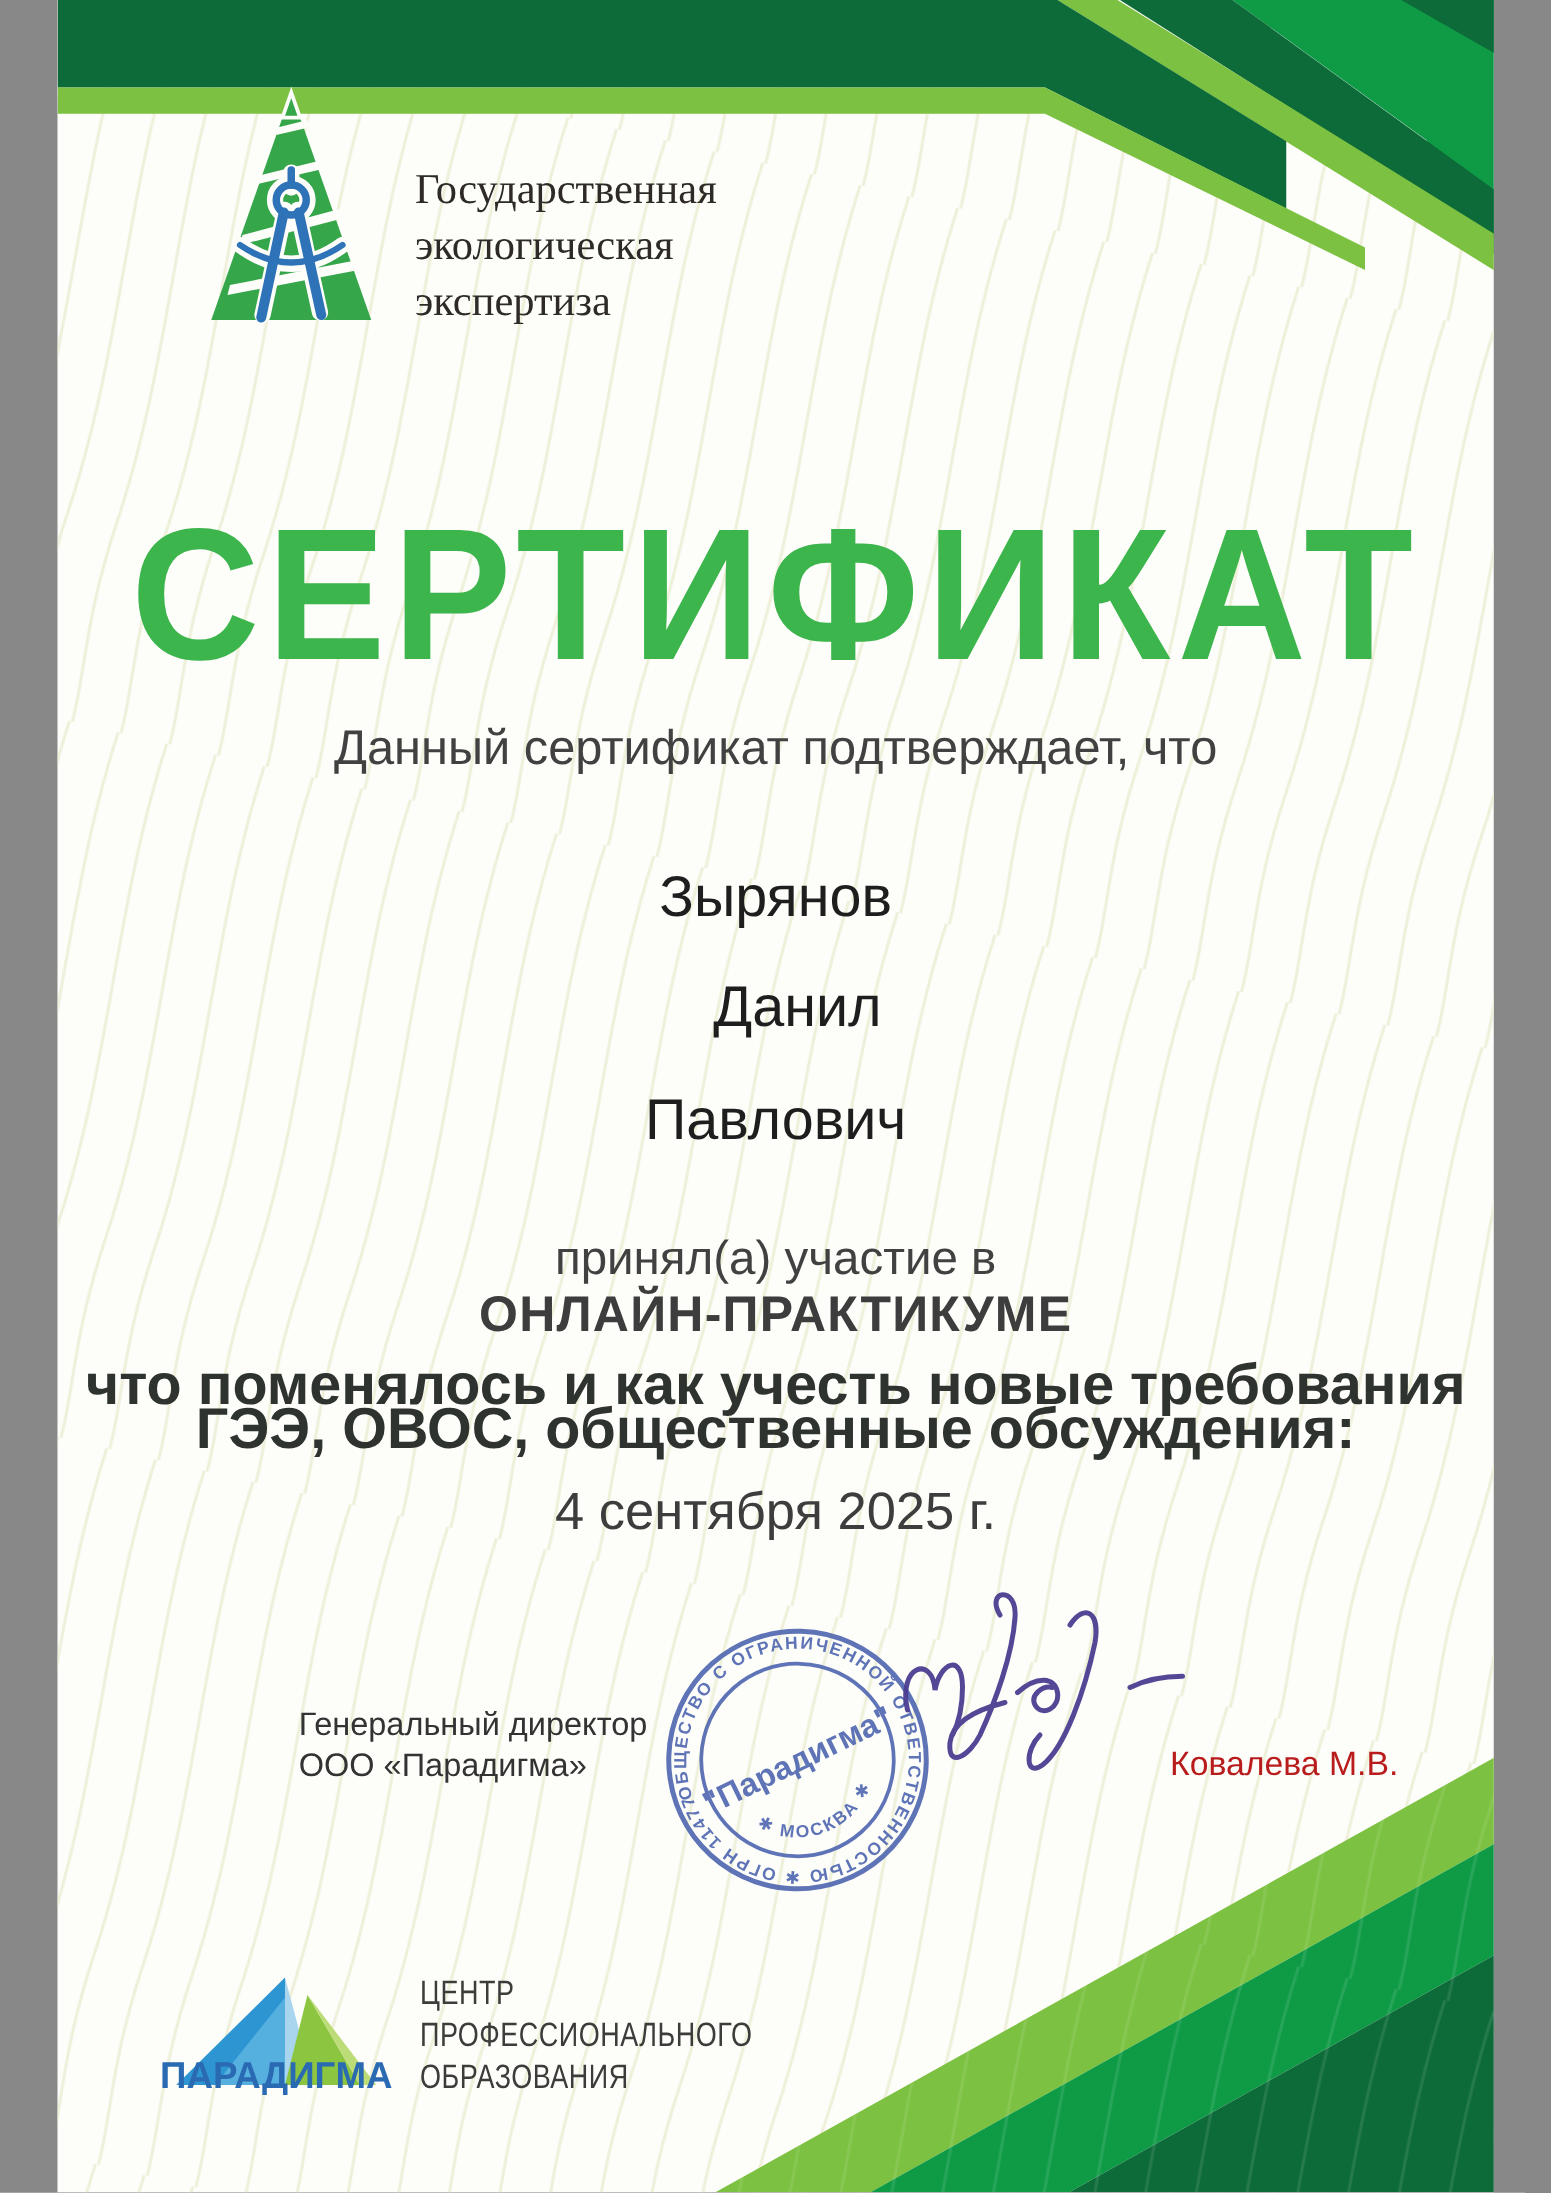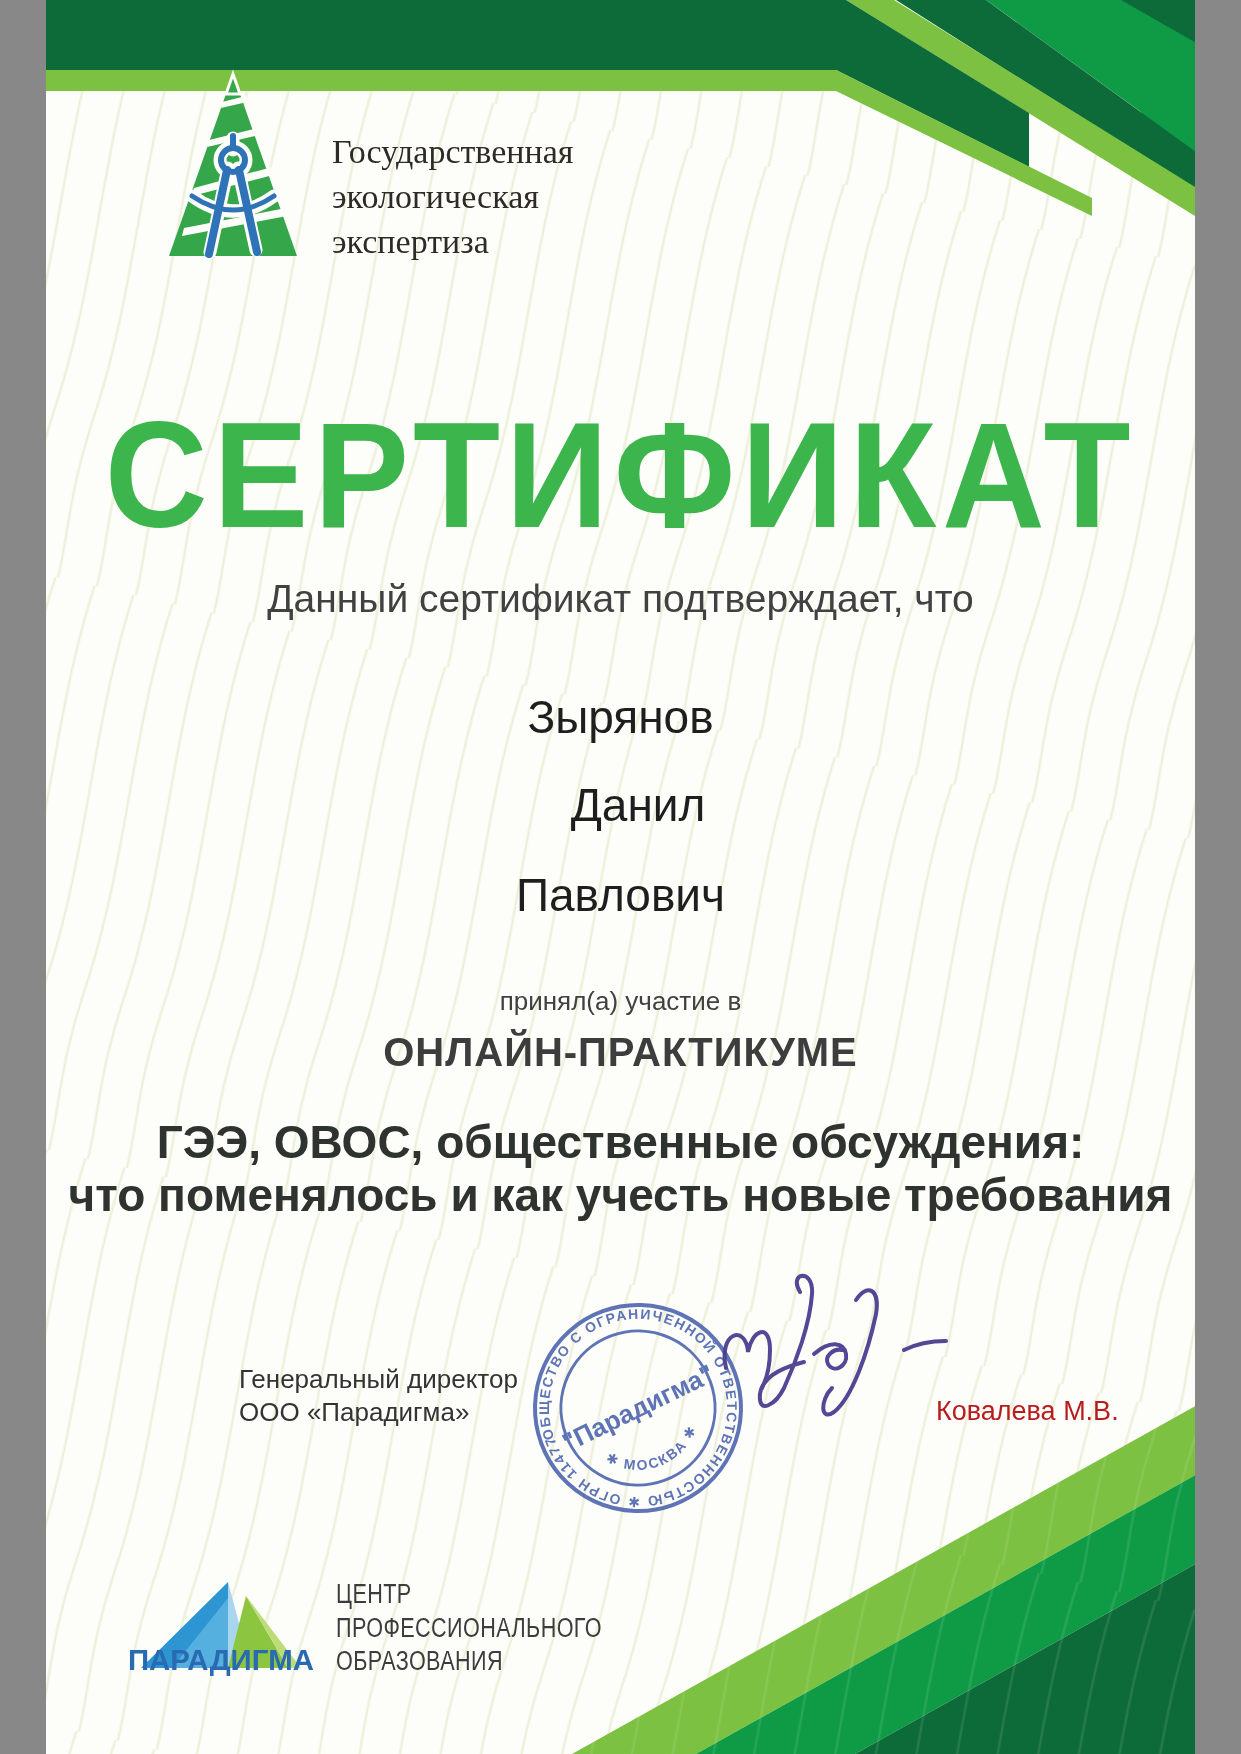"принял(а) участие в" .partic { font-size: 26px -> 38px }
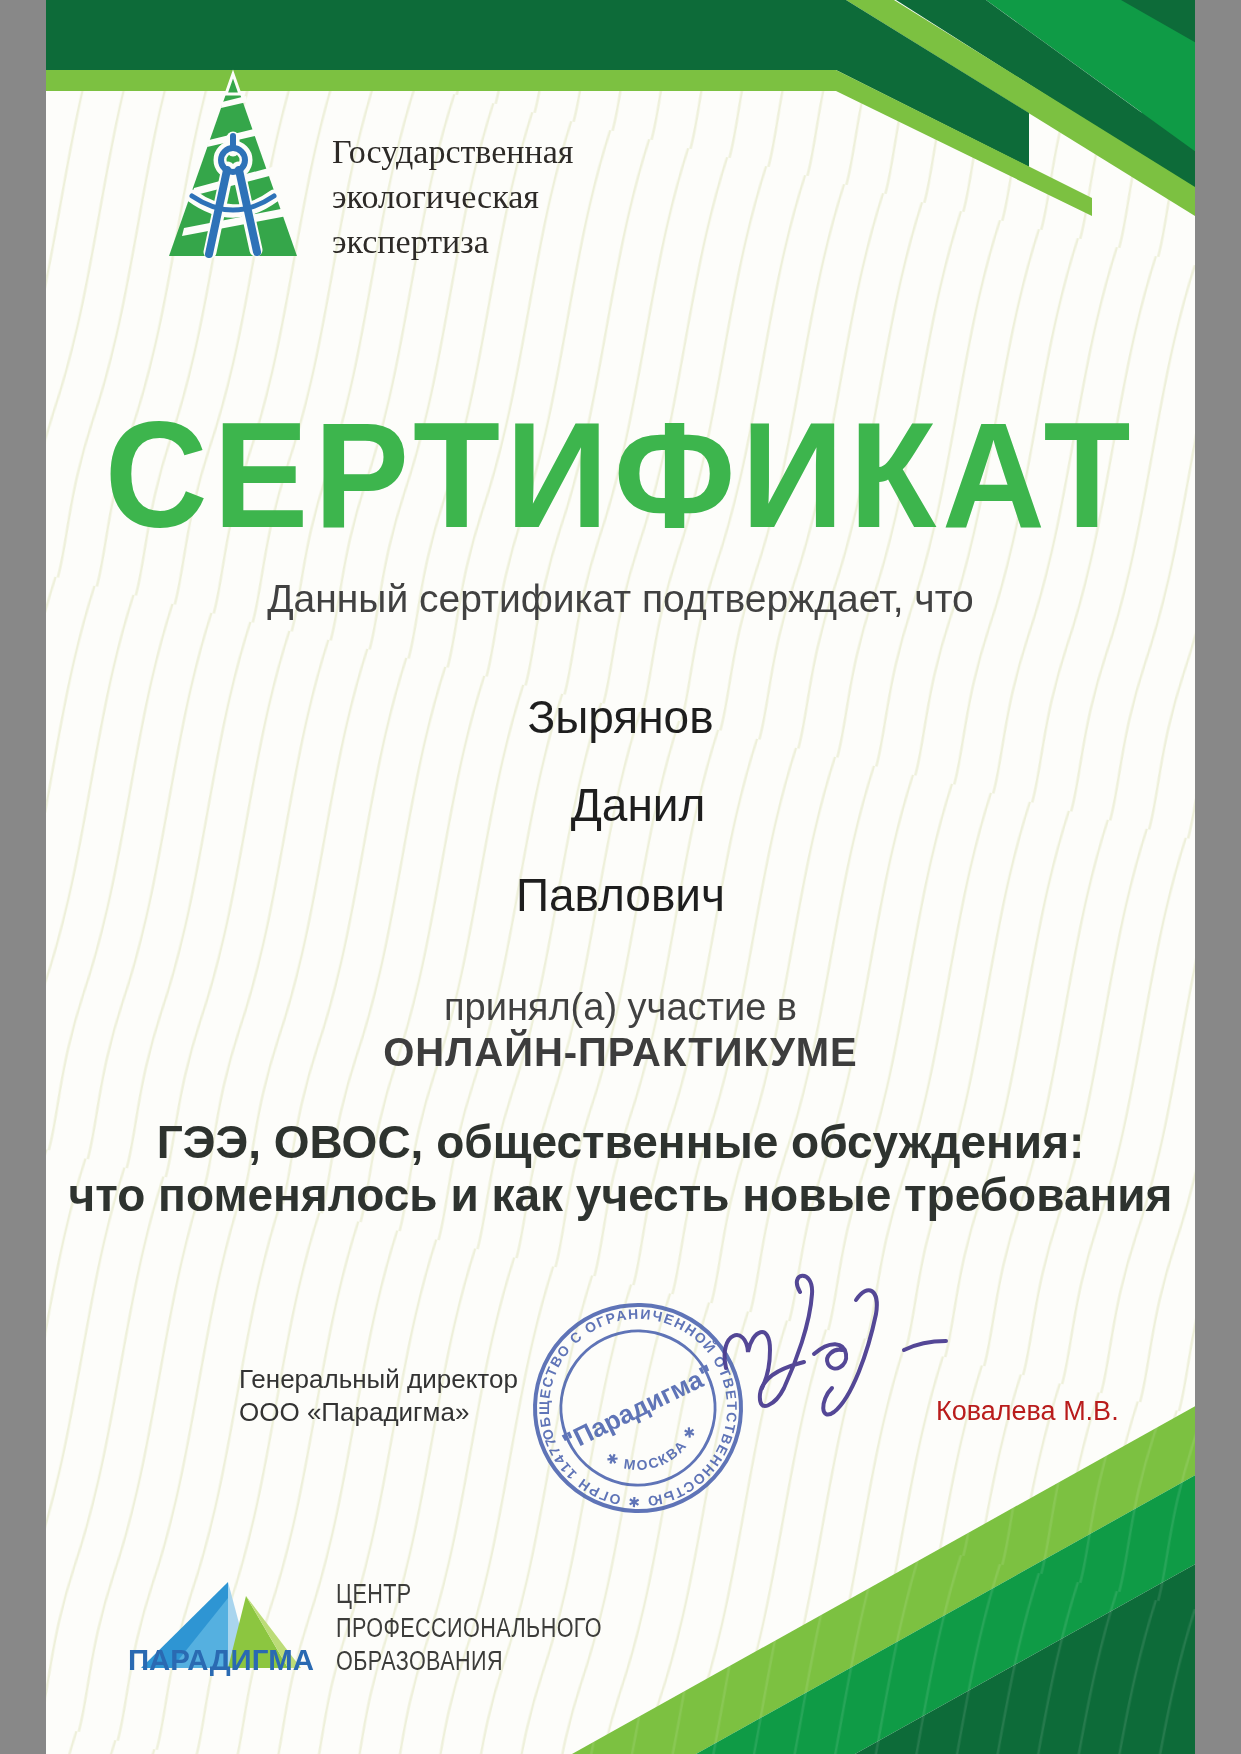"что поменялось и как учесть" .topic2 { top: 1172px -> 1084px }
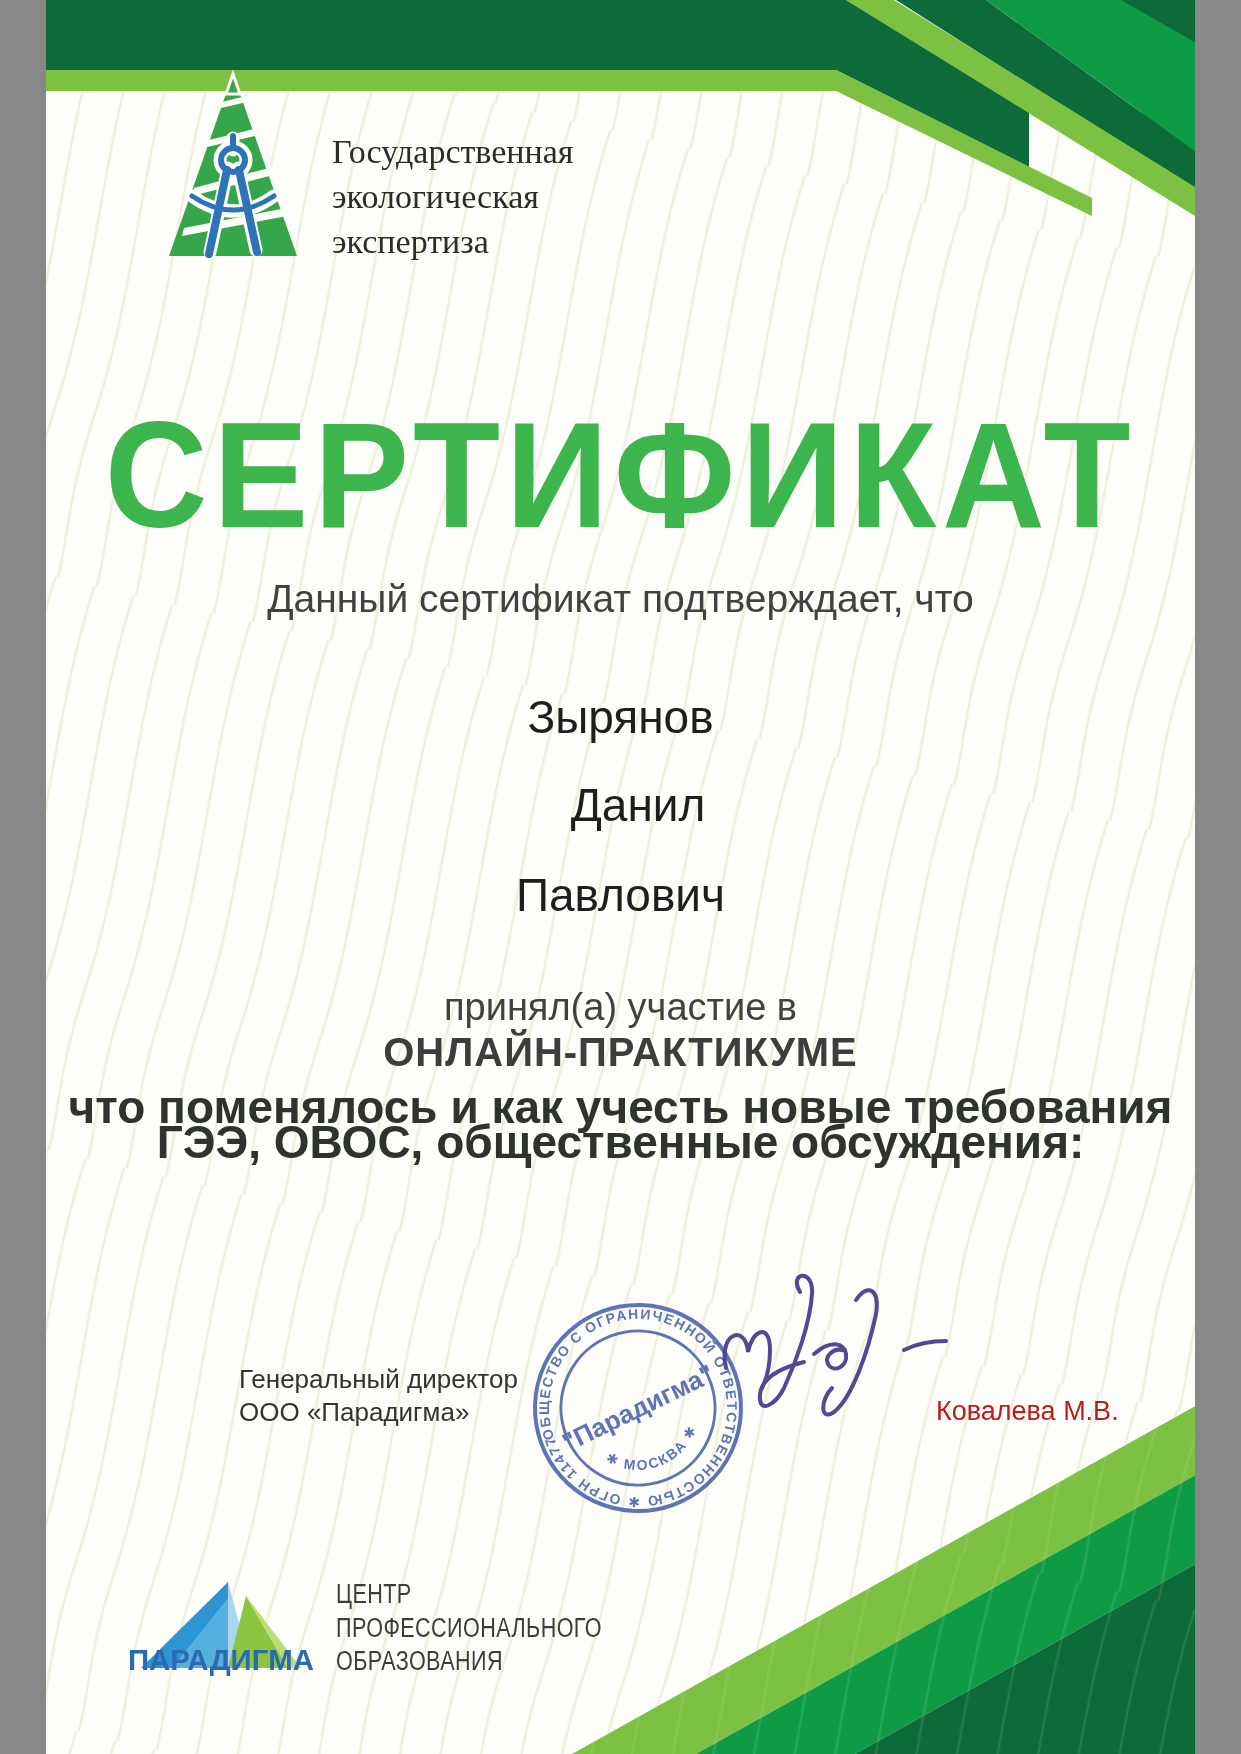"4 сентября 2025 г." div.abs { html: none -> <div>4 сентября 2025 г.</div> }
